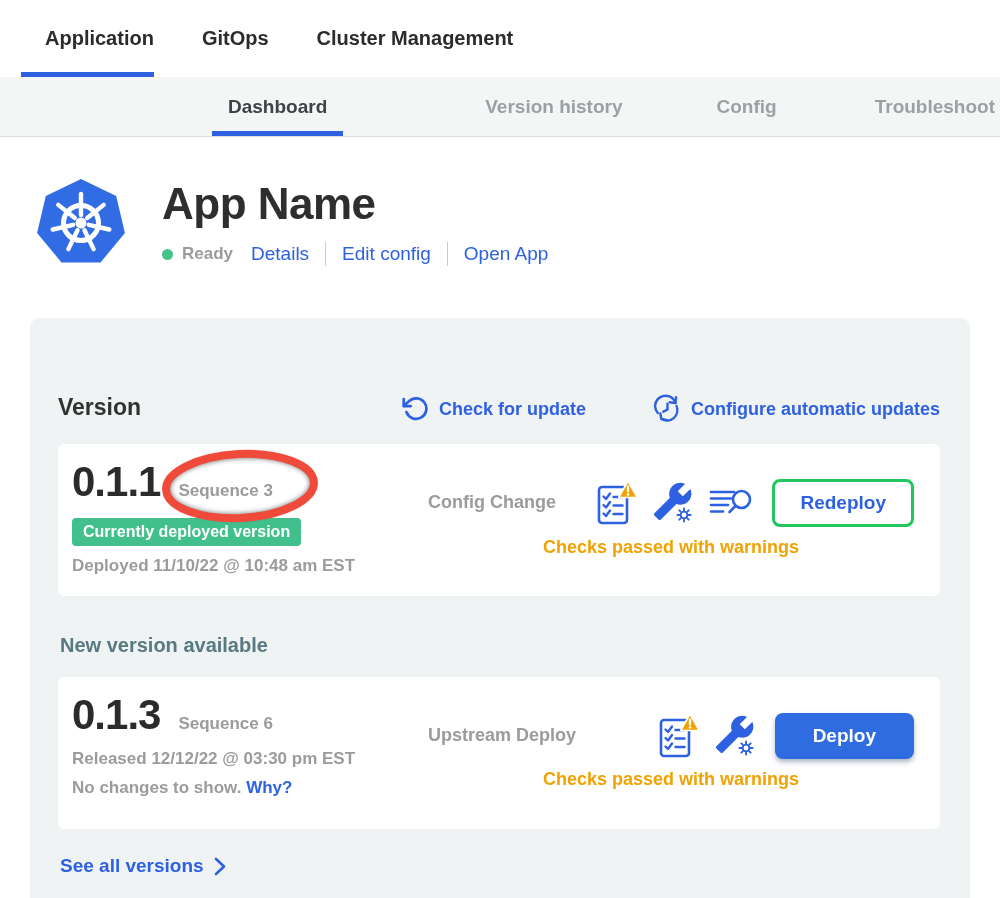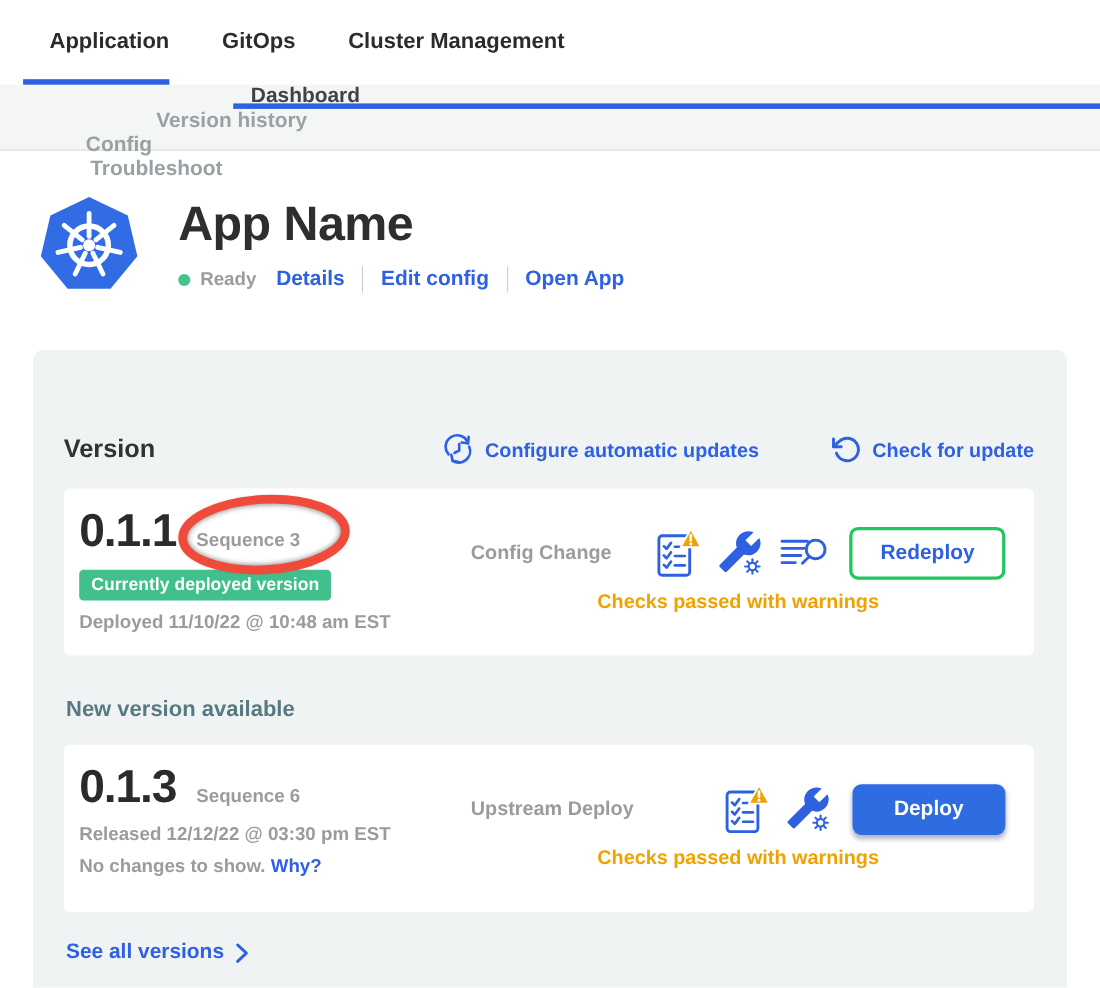"Dashboard" .subnav { flex-direction: column -> none }
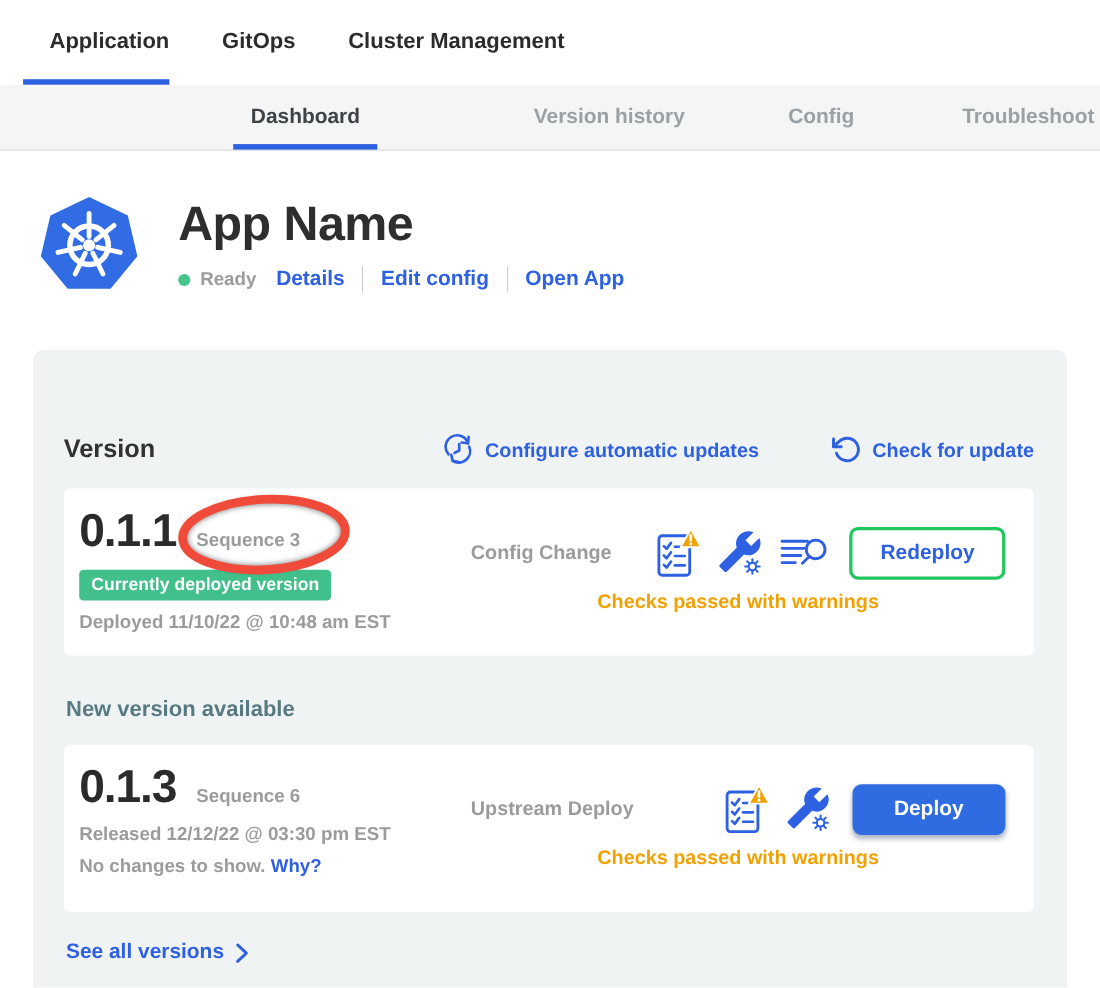"Details" .hlink { font-weight: 700 -> 400 }
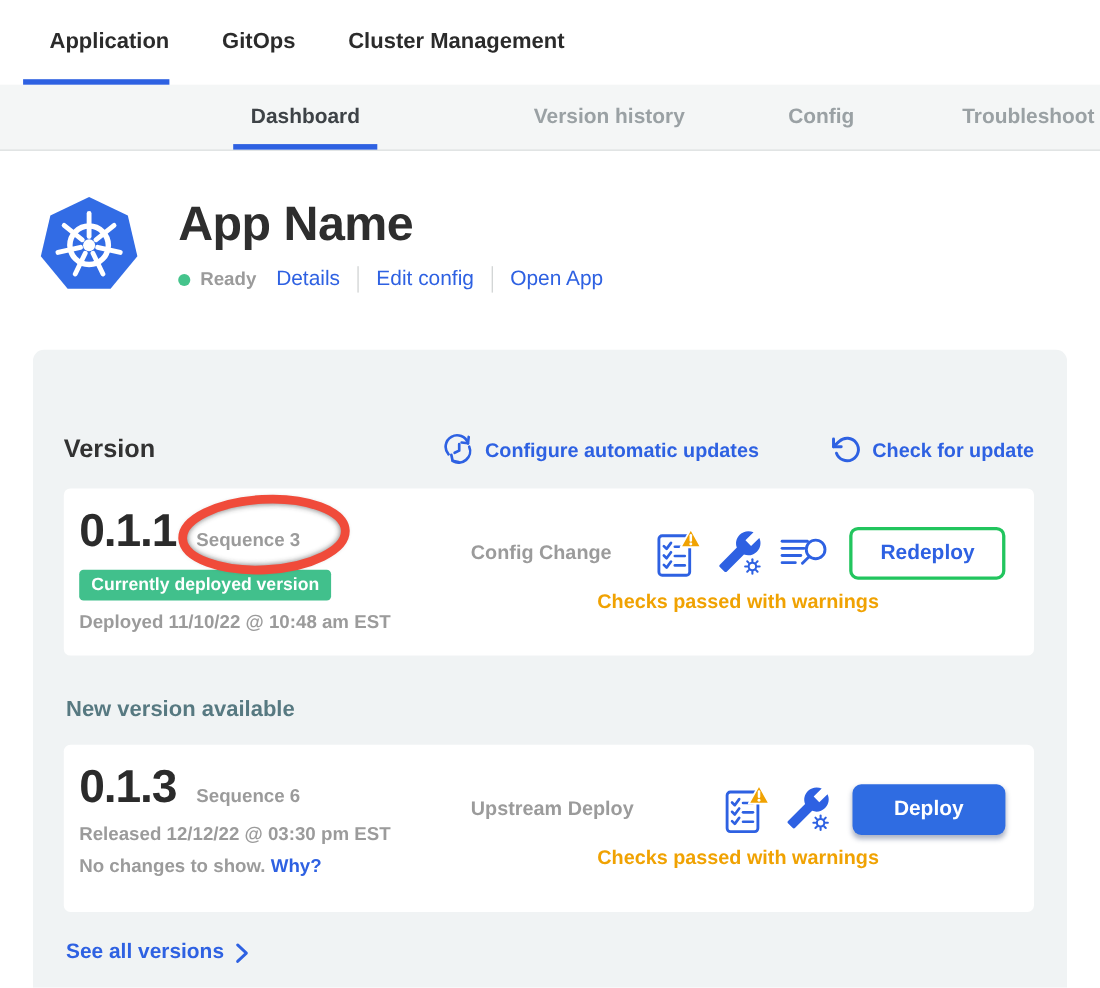"Configure automatic updates" a.action { order: before "Check for update" -> after "Check for update" }
